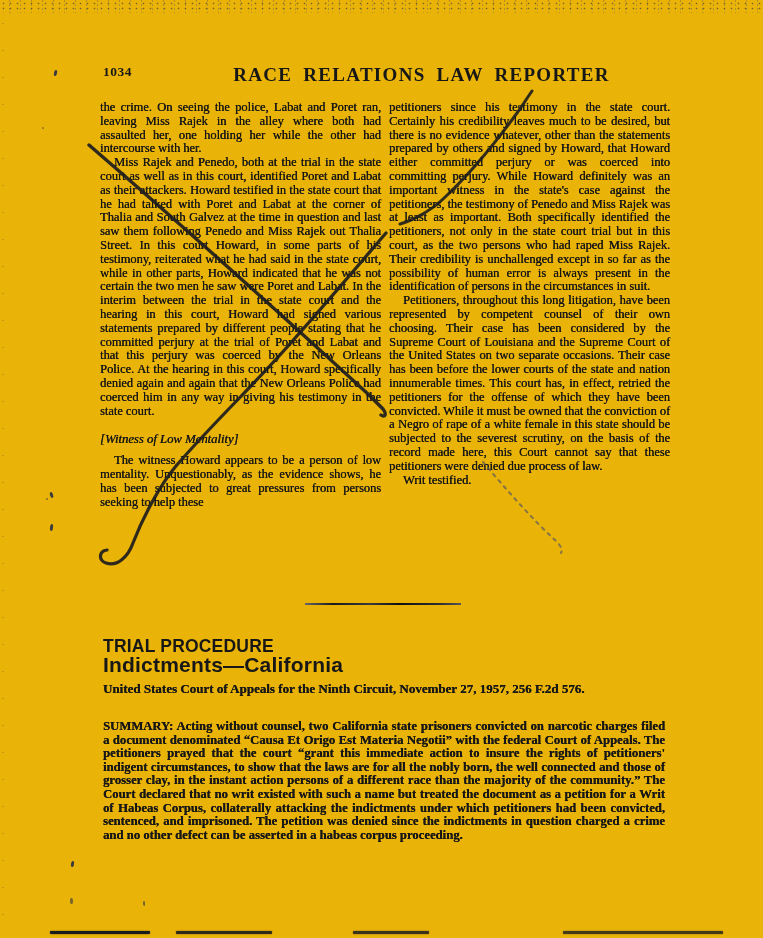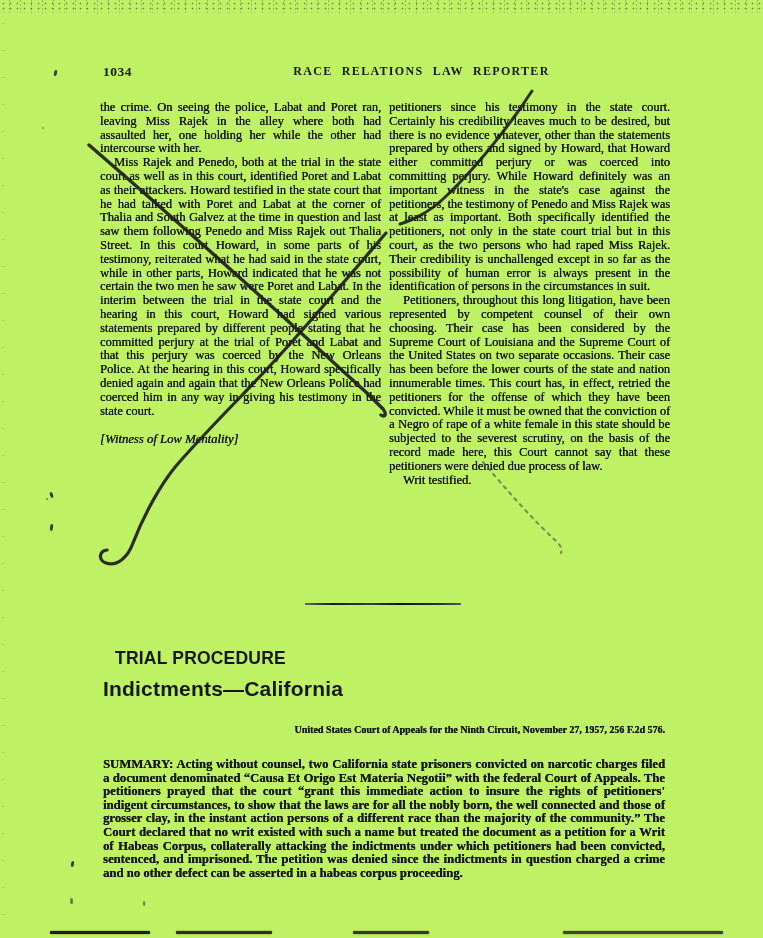"1034" .page { background: #bef264 -> #eab308 }
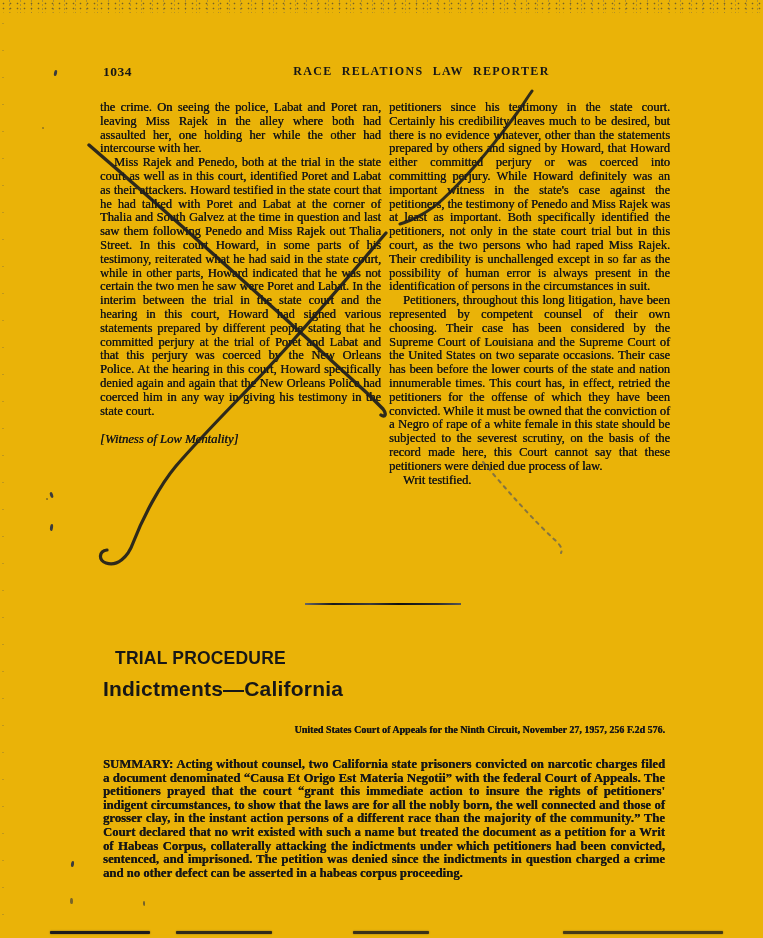"RACE RELATIONS LAW REPORTER" .report-title { font-size: 12px -> 19px }
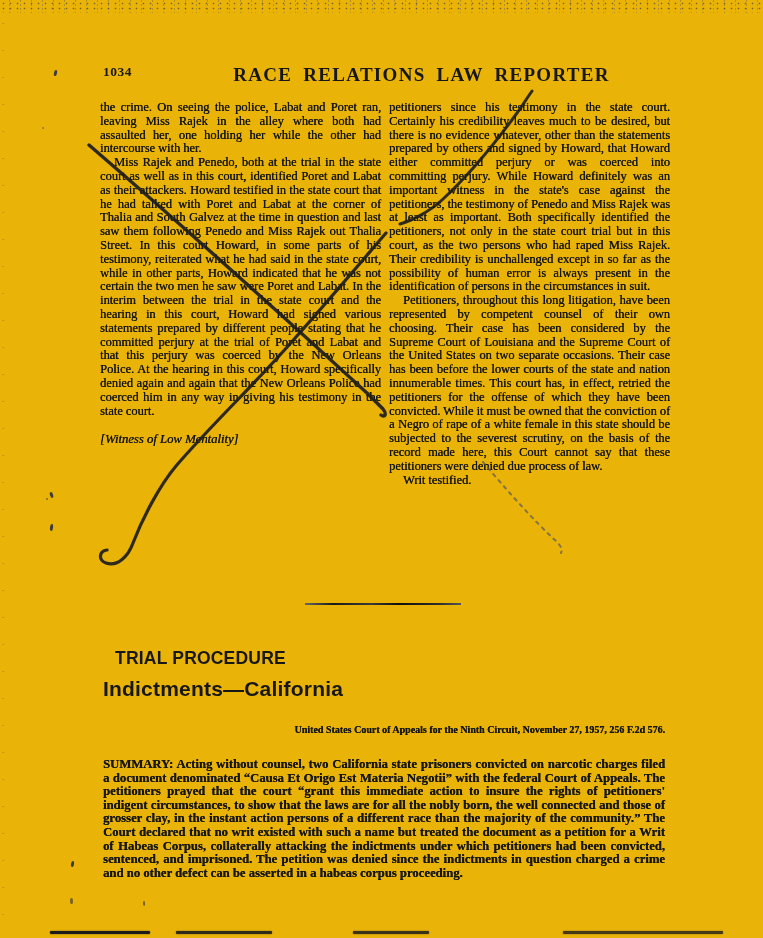"The witness Howard appears to" p { html: none -> <p>The witness Howard appears to be a person of low mentality. Unquestionably, as the evidence shows, he has been subjected to great pressures from persons seeking to help these</p> }
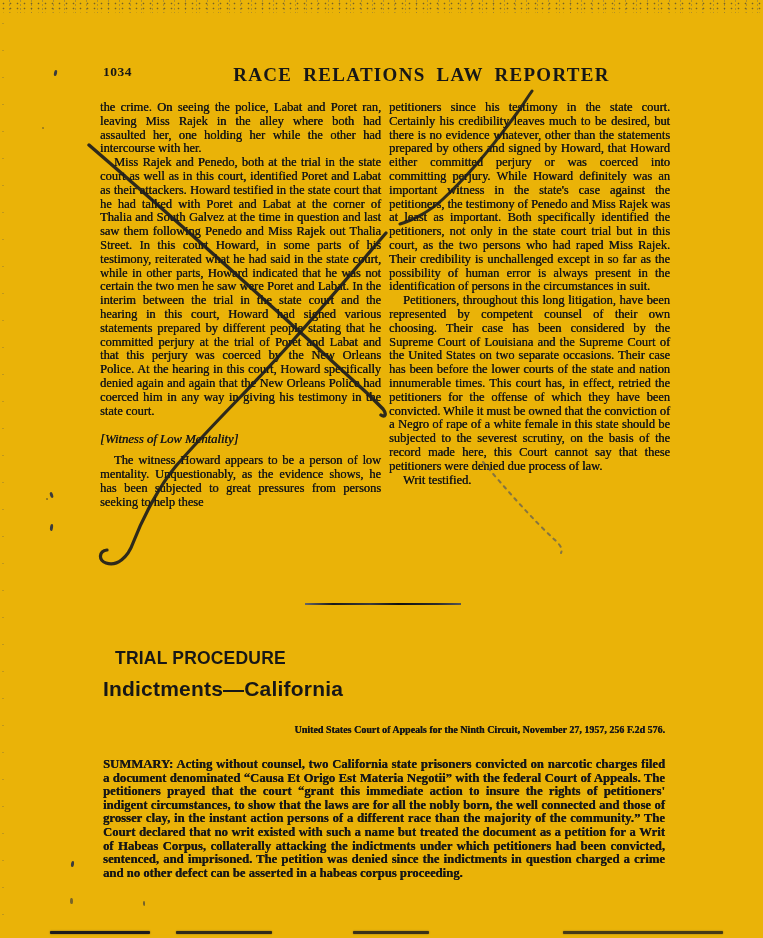"TRIAL PROCEDURE" .section-h1 { margin: 12px -> 0 }
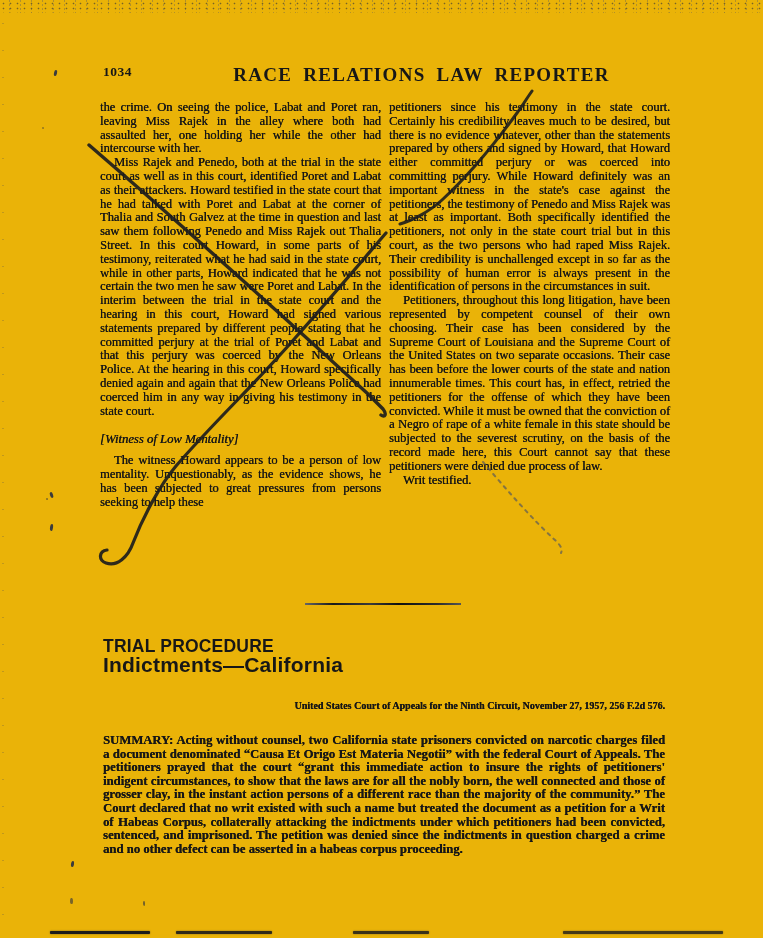"United States Court of Appeals" .court-line { font-size: 10px -> 13px; margin: 26px 0 0 0 -> 7px 0 0 0; text-align: right -> none }
